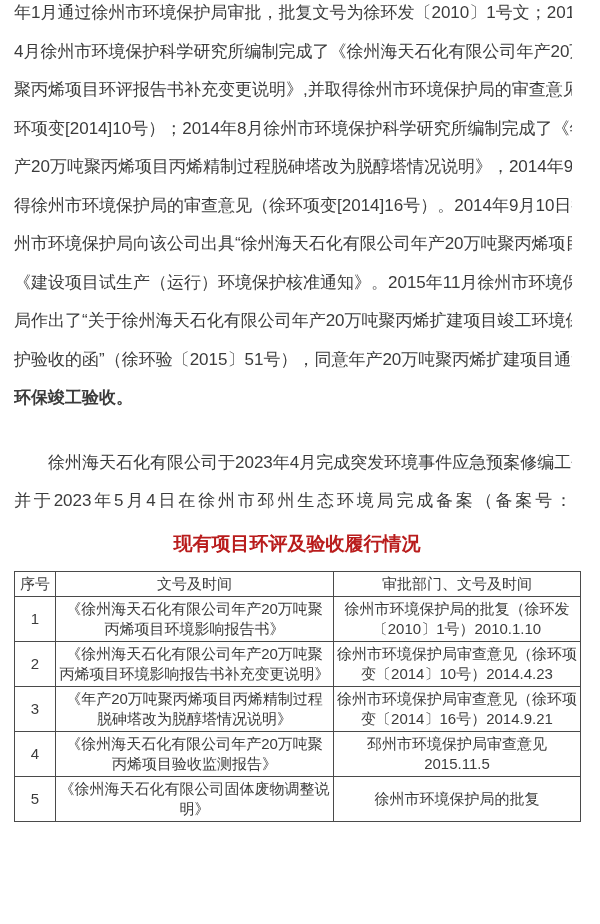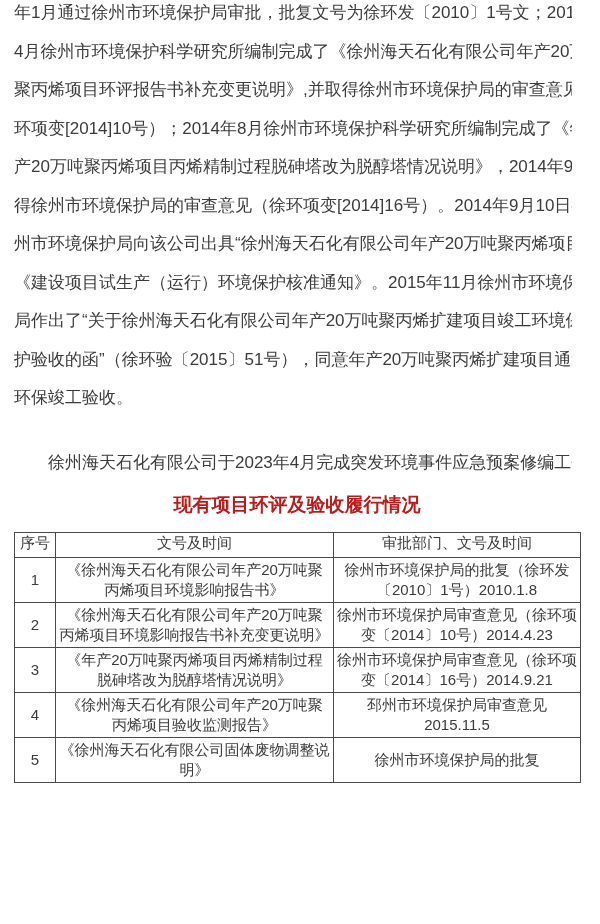"环保竣工验收。" .line.lastline { font-weight: none -> bold }
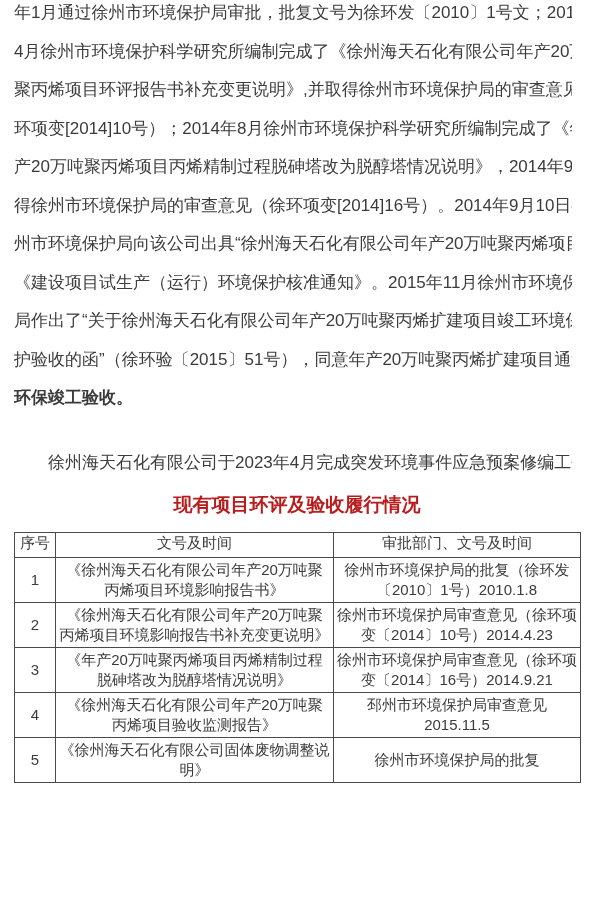"并于2023年5月4日在徐州市邳州生态环境局完成备案（备案号：" div.line { html: none -> <div>并于2023年5月4日在徐州市邳州生态环境局完成备案（备案号：</div> }
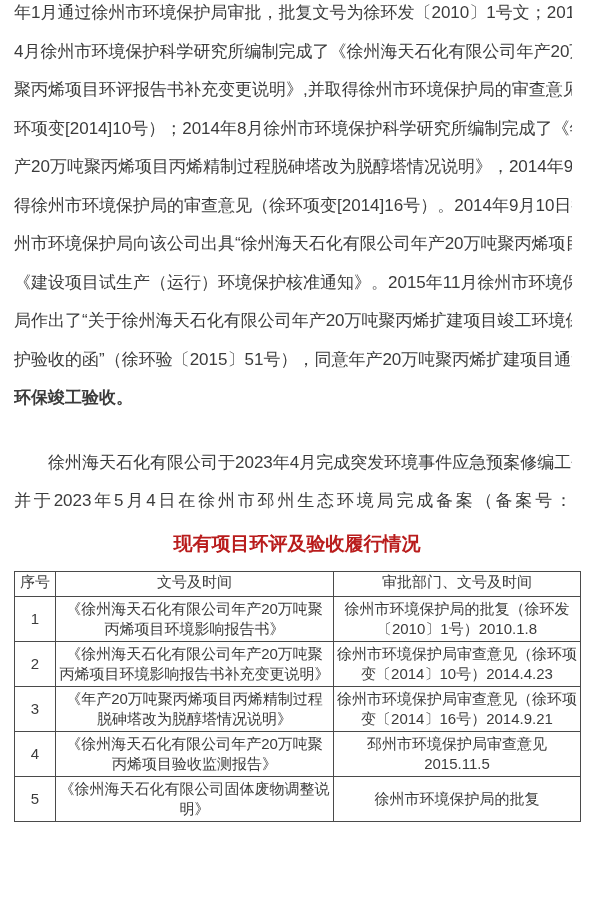"序号" .env-table th { font-family: Liberation Mono, monospace -> none }
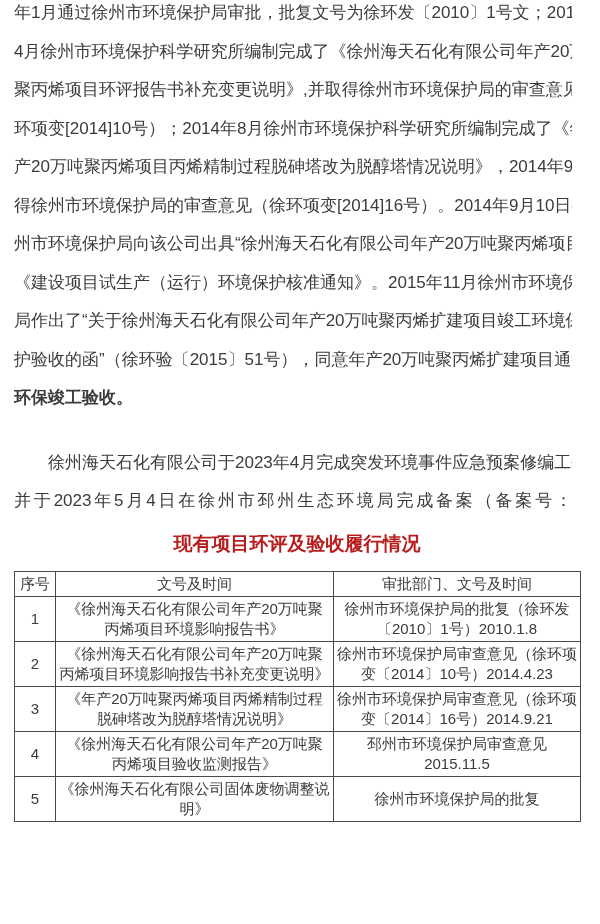"徐州市环境保护局的批复（徐环发〔2010〕1号）2010.1.8" td { text: 2010.1.8 -> 2010.1.10 }
